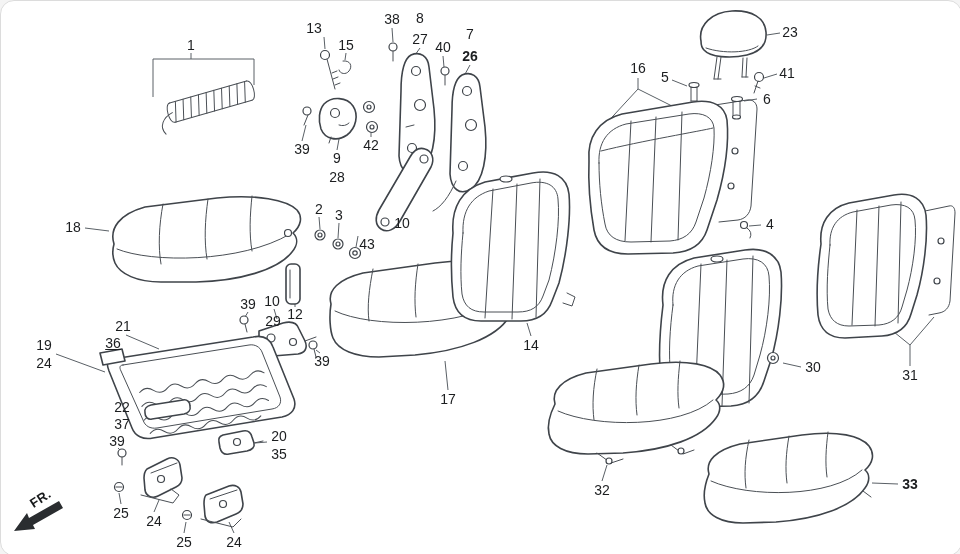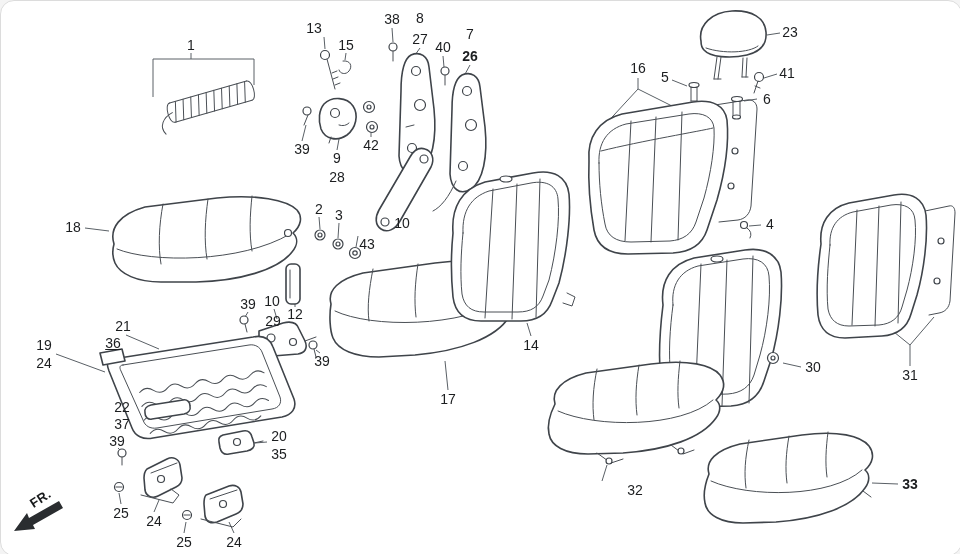"32" div.callout { margin-left: 33px -> none }
